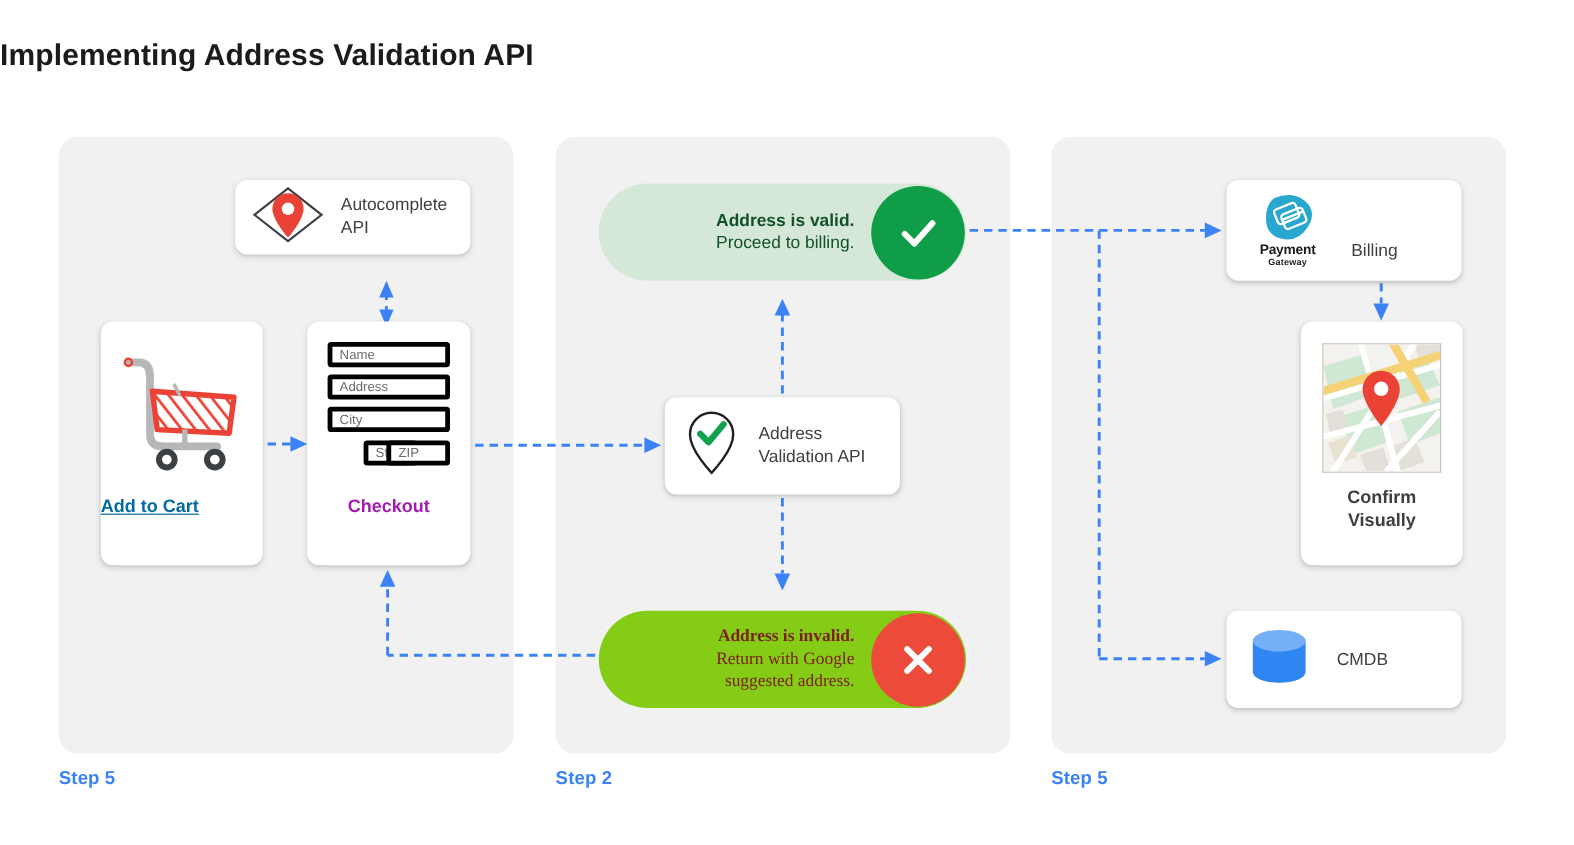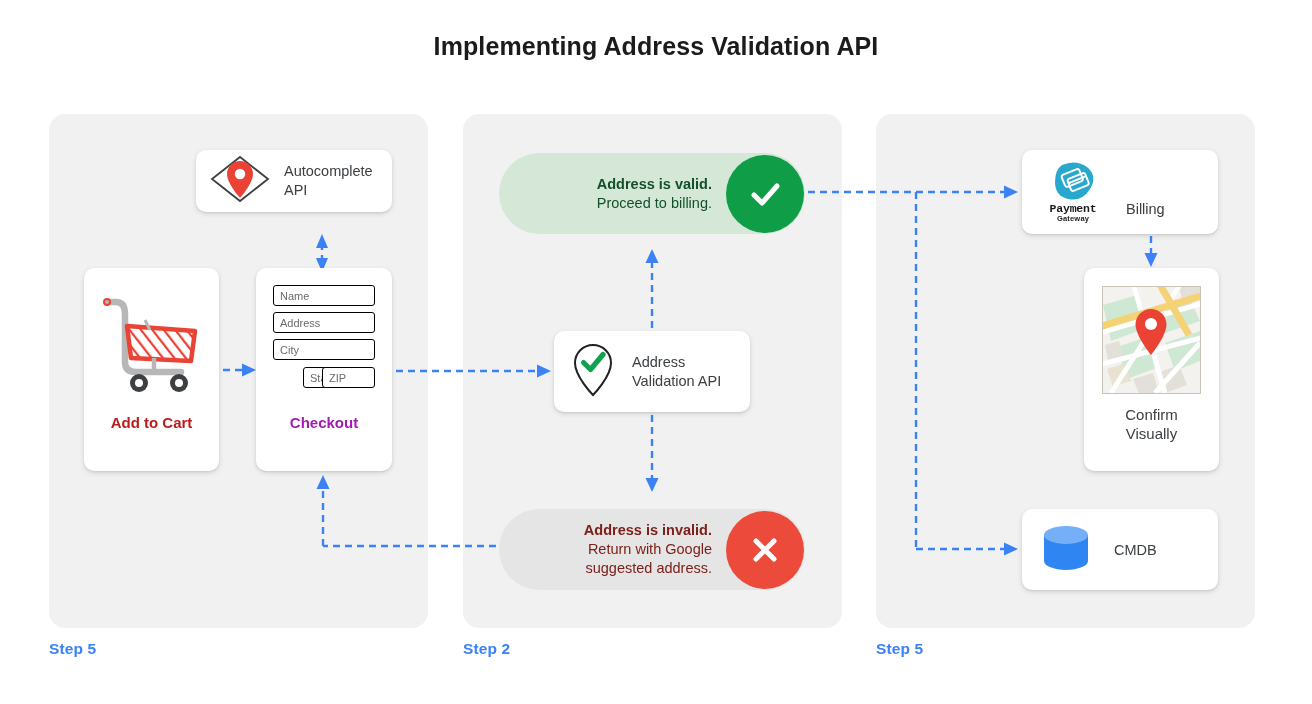"Implementing Address Validation API" .title { text-align: center -> none }
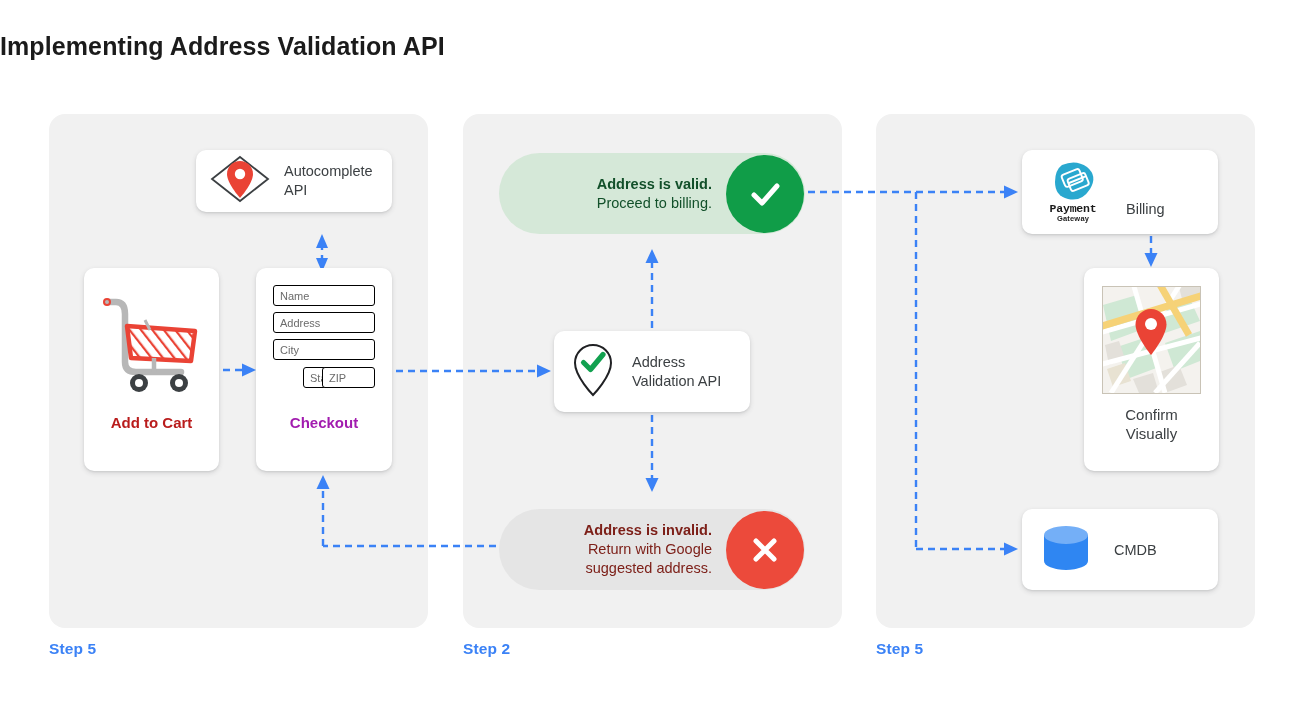"Payment" .pg-name { font-family: Liberation Mono, monospace -> none }
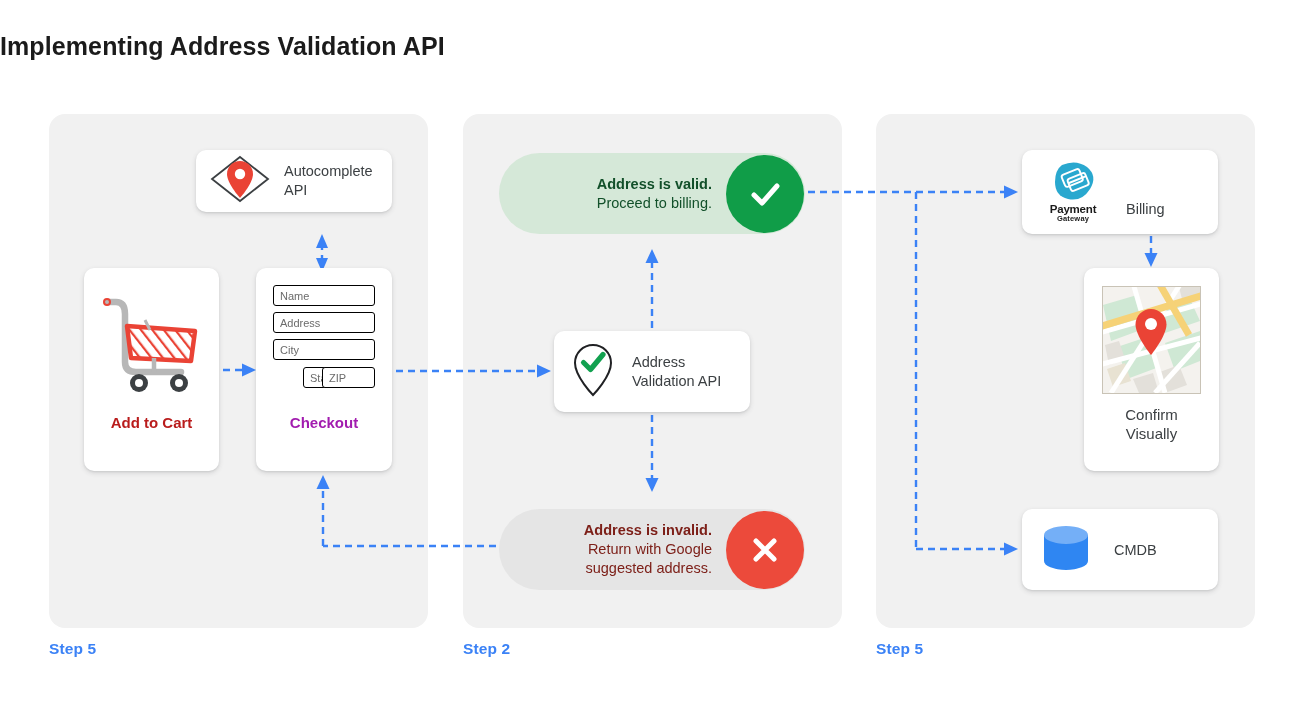"Name" .field { border: 1px solid #000000 -> 4px solid #000000 }
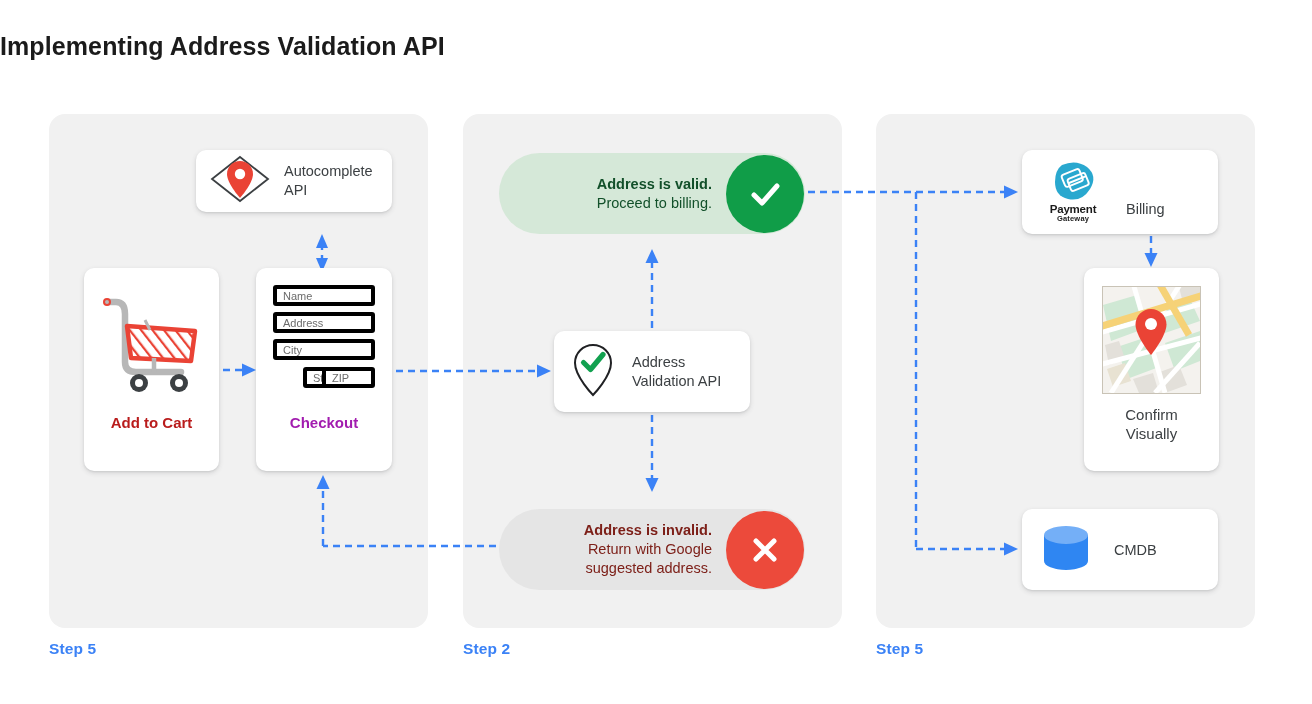"Add to Cart" #cart-card .cart-title { color: #b91c1c -> #0369a1; text-align: center -> none; text-decoration: none -> underline }
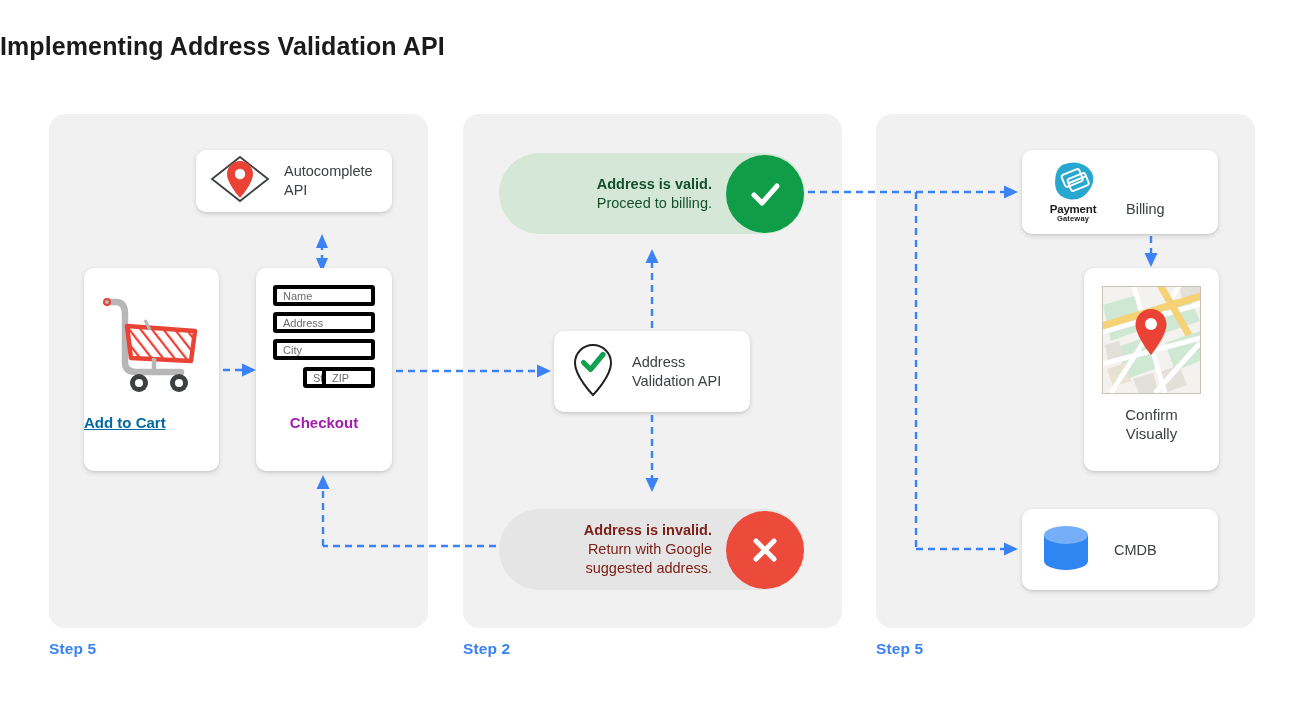"Confirm" #confirm-card .cf-title { font-weight: normal -> bold }
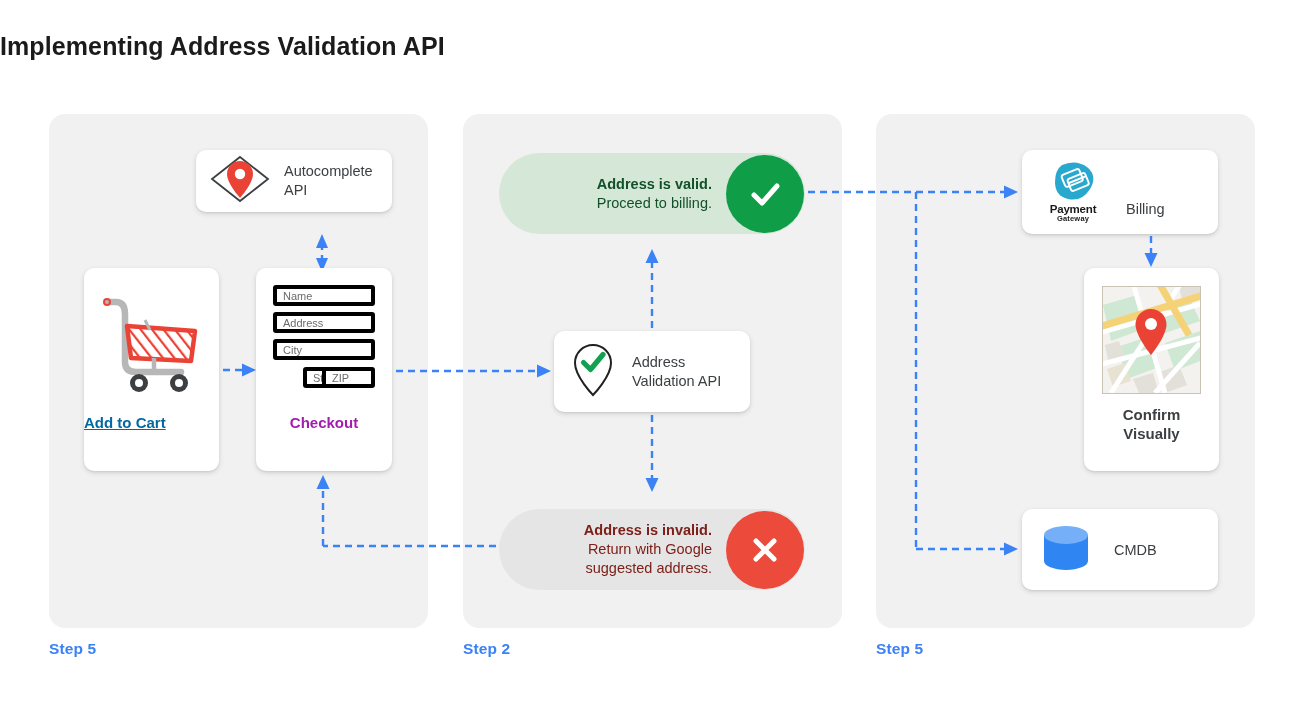"Address is invalid." #invalid-pill { background: #e5e5e5 -> #84cc16; font-family: none -> Liberation Serif, serif }
